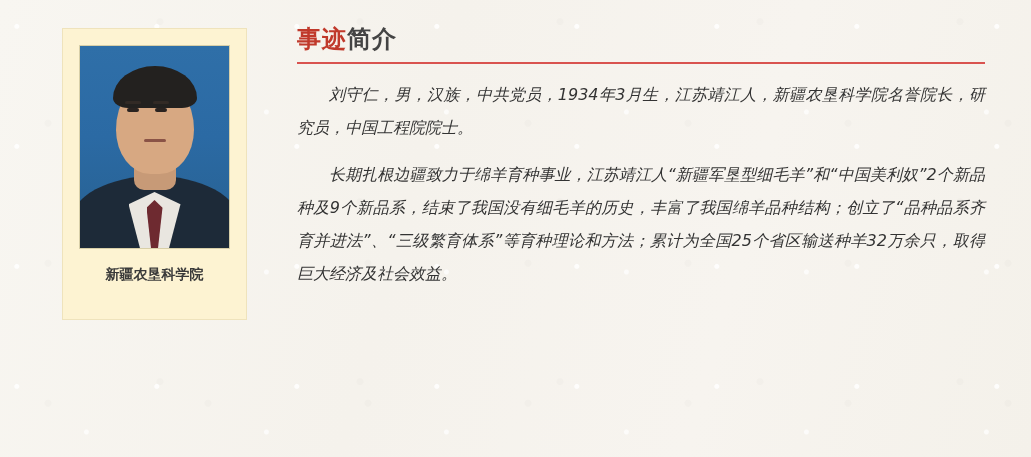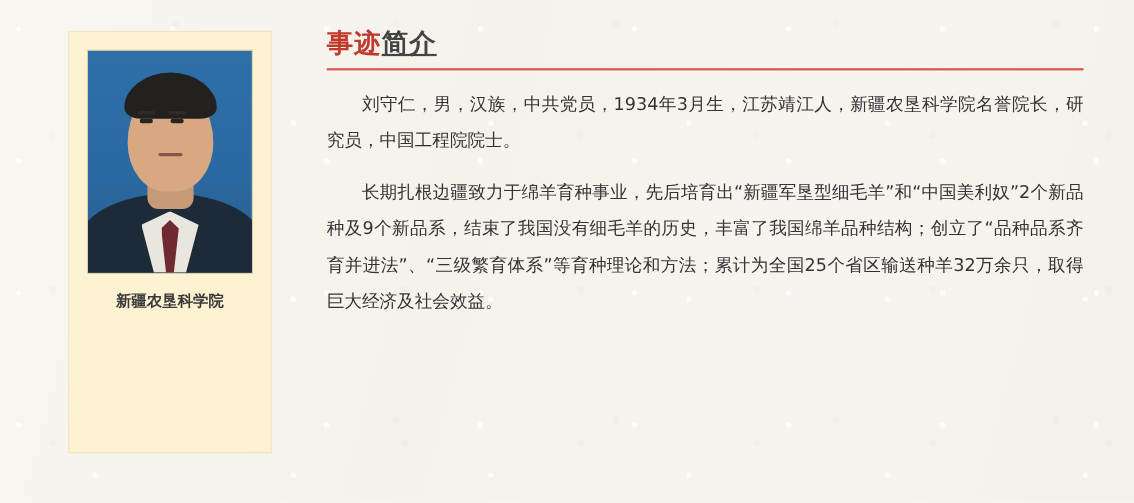"简介" .section-title .alt { text-decoration: underline -> none }
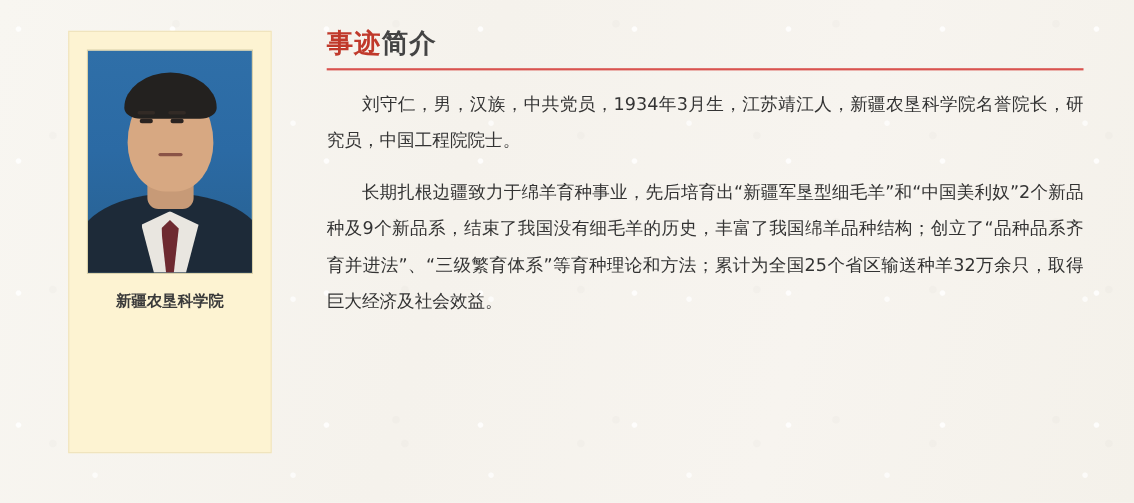"刘守仁，男，汉族，中共党员，1934年3月生，江苏靖江人，新疆农垦科学院名誉院长" .para { font-style: none -> italic }
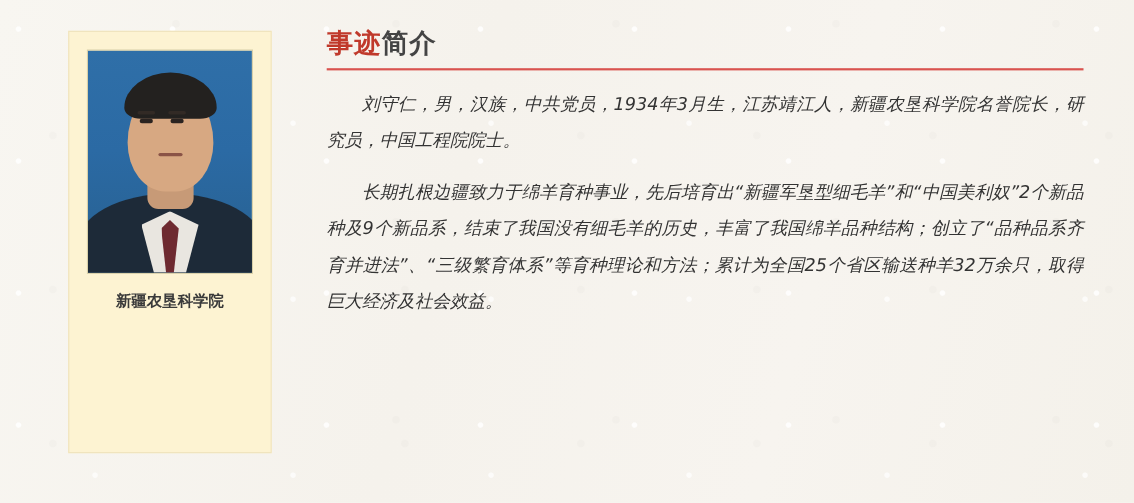"长期扎根边疆致力于绵羊育种事业，先后培育出“新疆军垦型细毛羊”和“中国美利奴”2" p.para { text: 先后培育出 -> 江苏靖江人 }
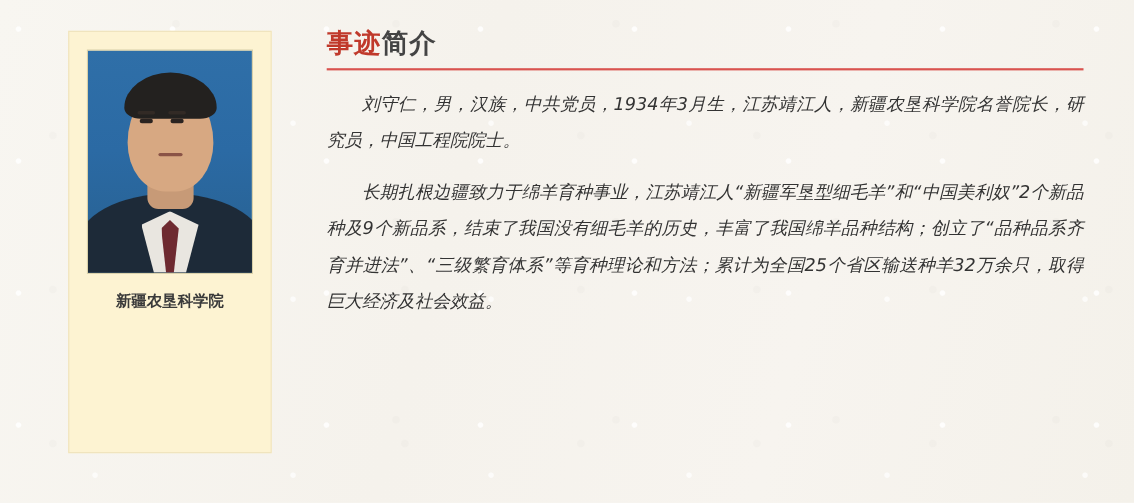"新疆农垦科学院" .profile { height: 384px -> 292px }
